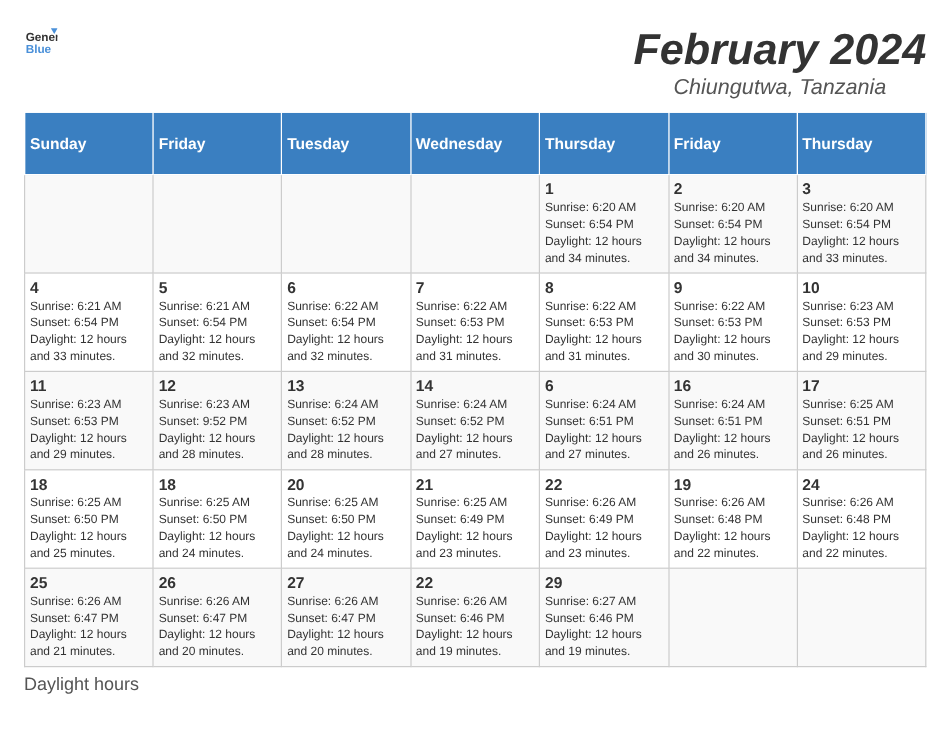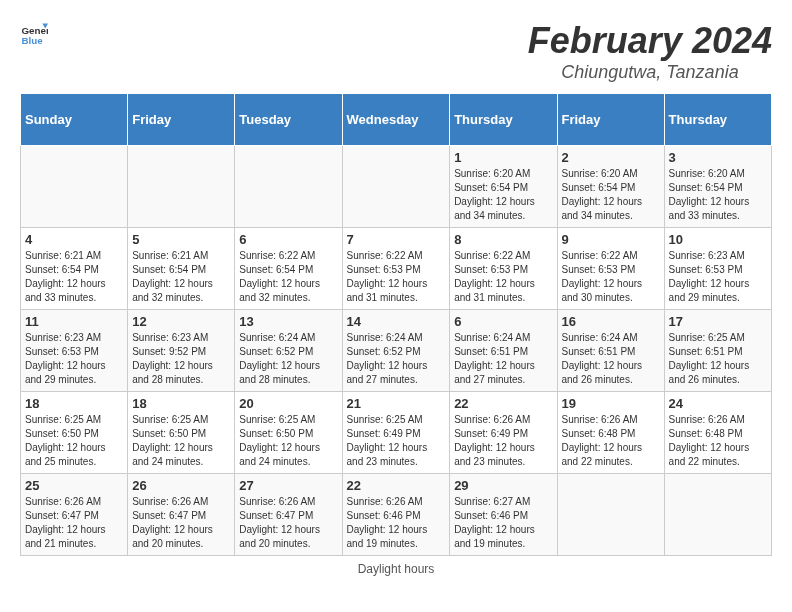"Daylight hours" .footer-note { font-size: 12px -> 15px; text-align: center -> left }
